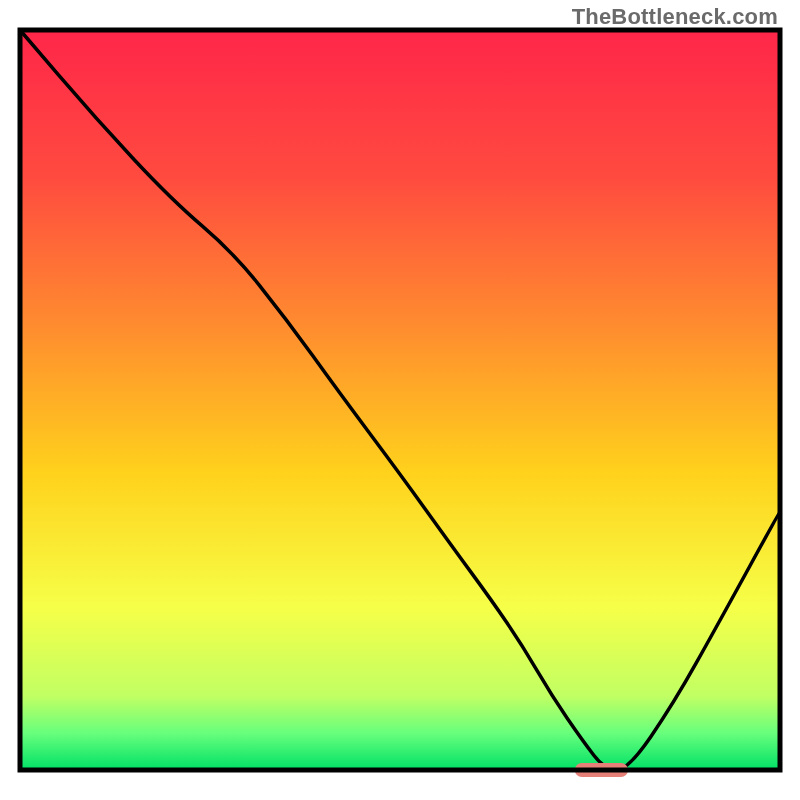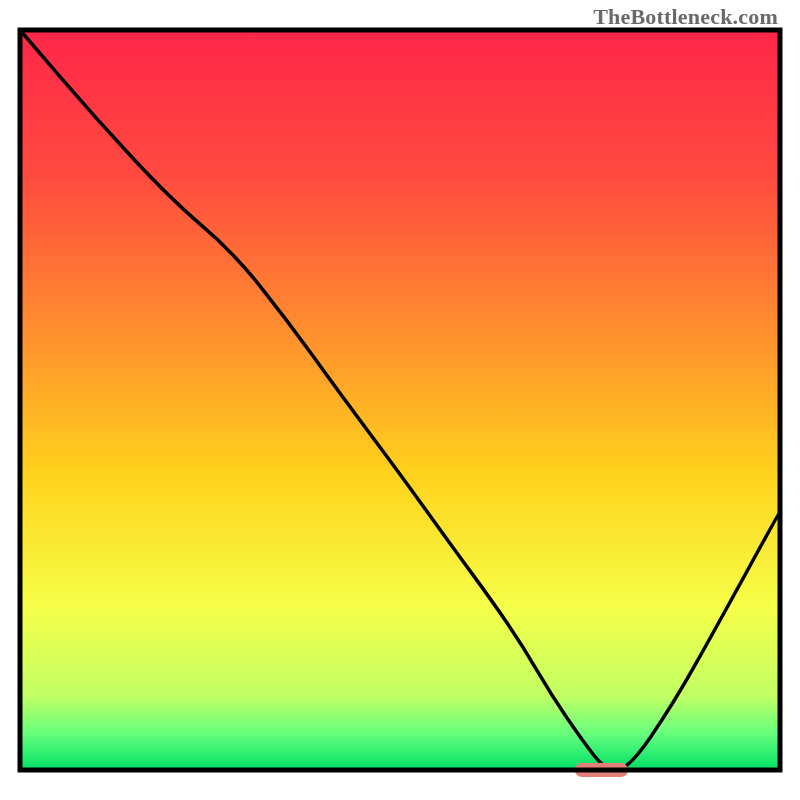"TheBottleneck.com" .stage { font-family: Liberation Serif, serif -> none }
